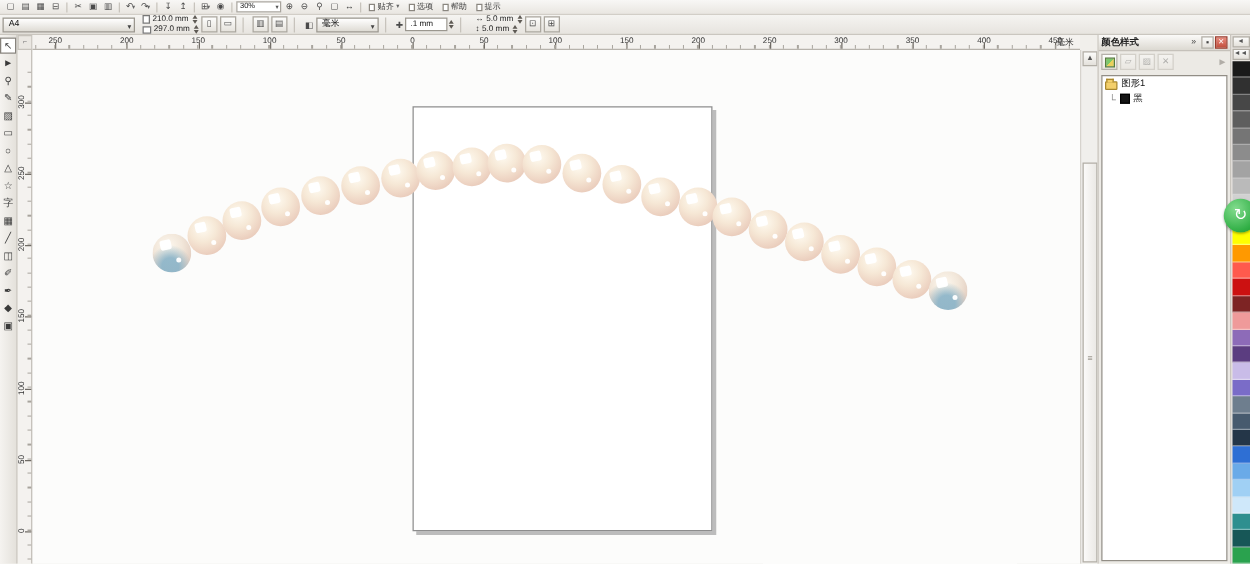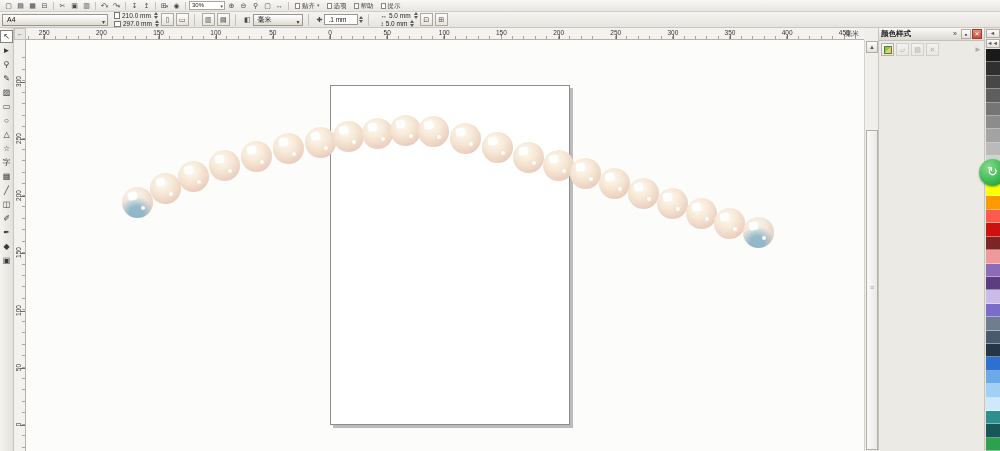"图形1" div.dtree { html: none -> <div> <div> <span></span> <span>图形1</span> </div> <div> <span>└</span> <span></span> <span>黑</span> </div> </div> }
